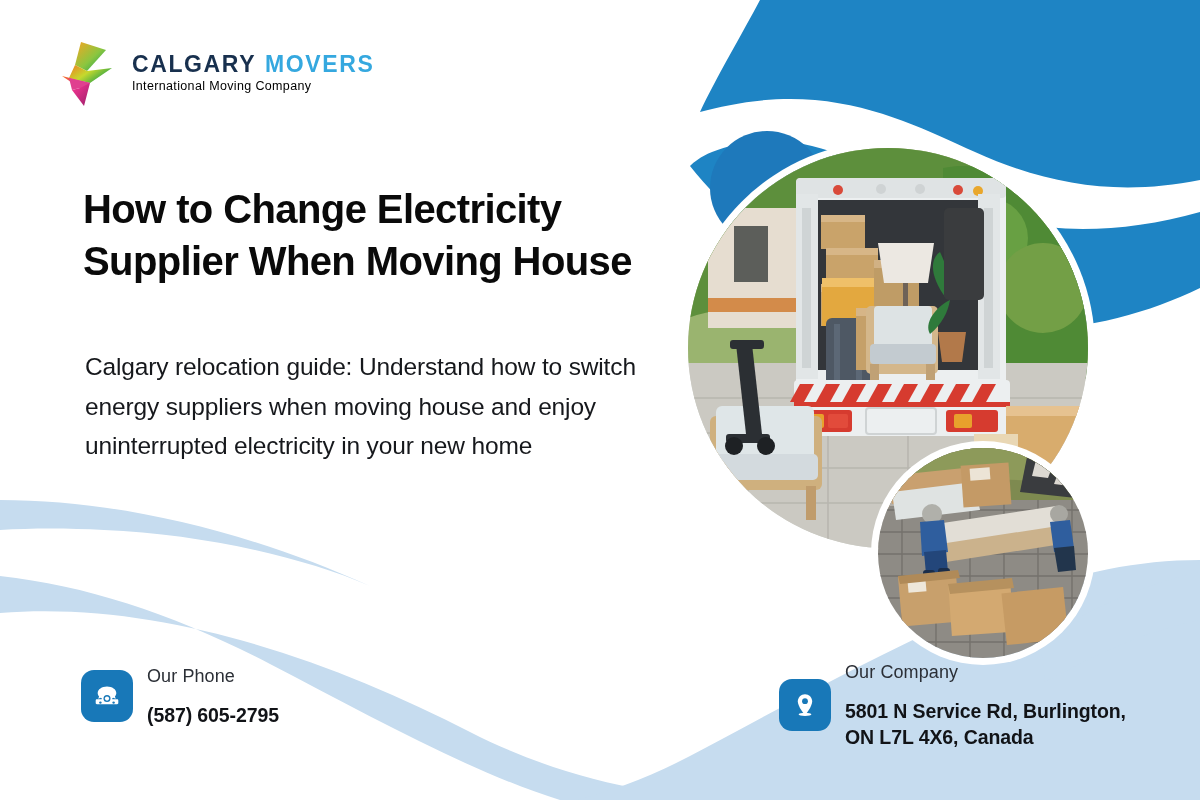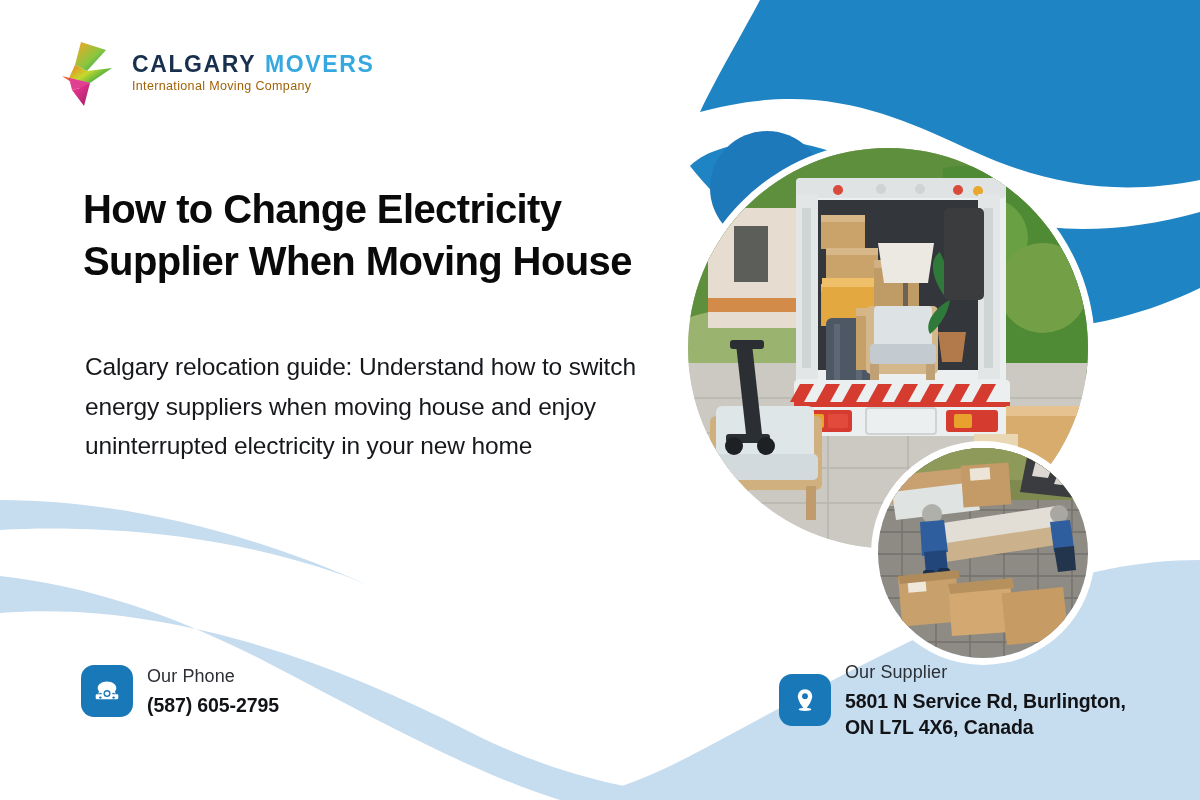"International Moving Company" .logo-tagline { color: #a16207 -> #000000 }
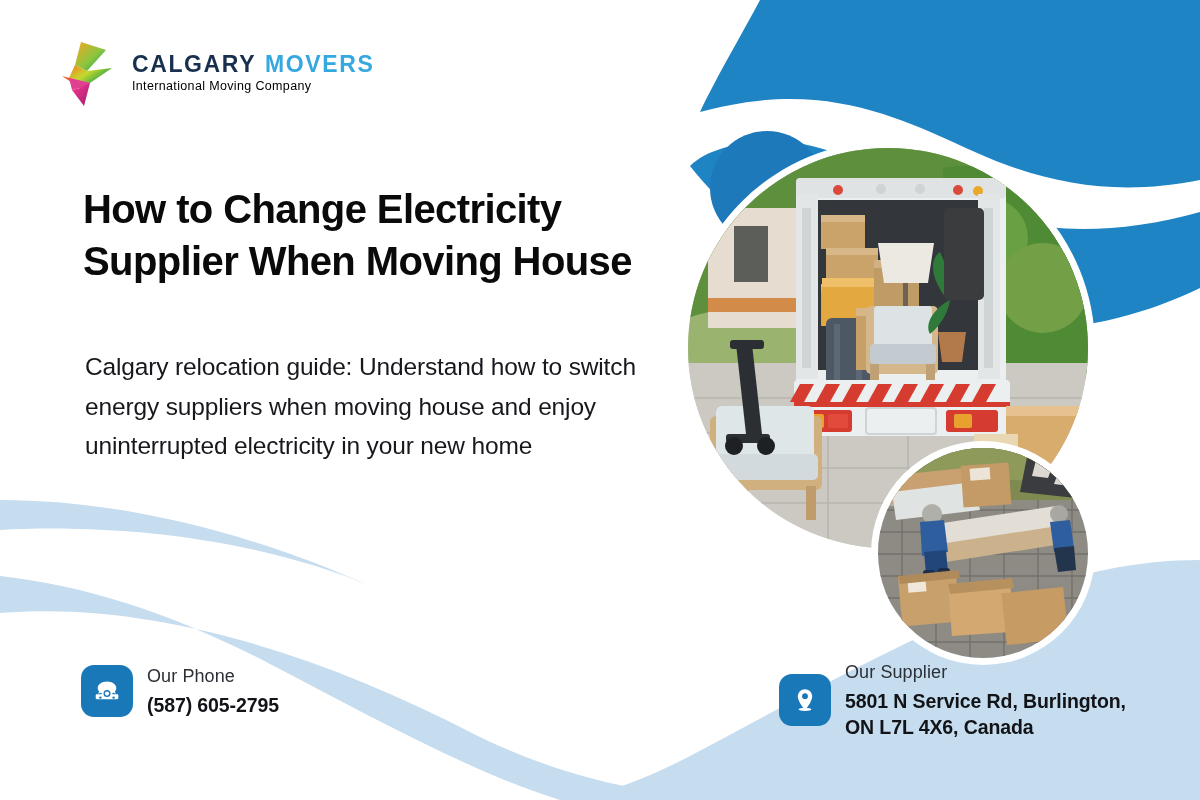"Our Phone" .contact-text { gap: 4px -> 14px }
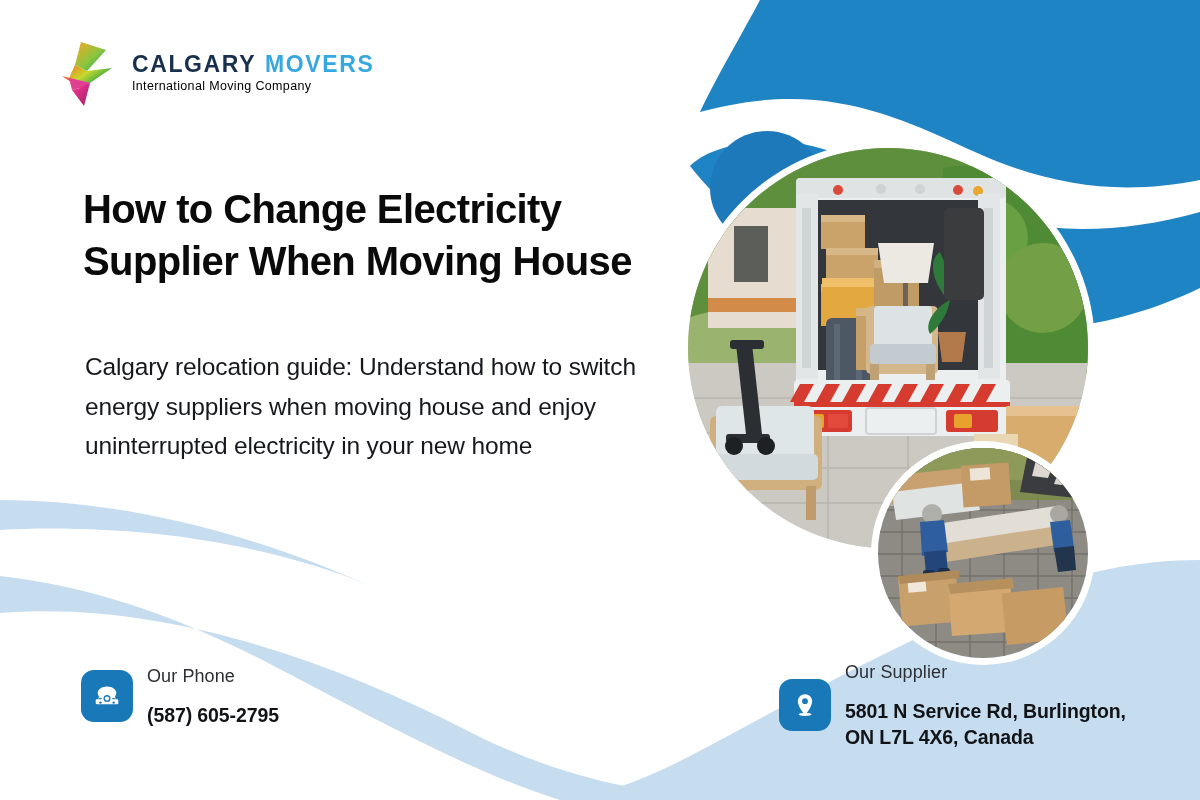"Our Supplier" span.contact-label { text: Supplier -> Company }
